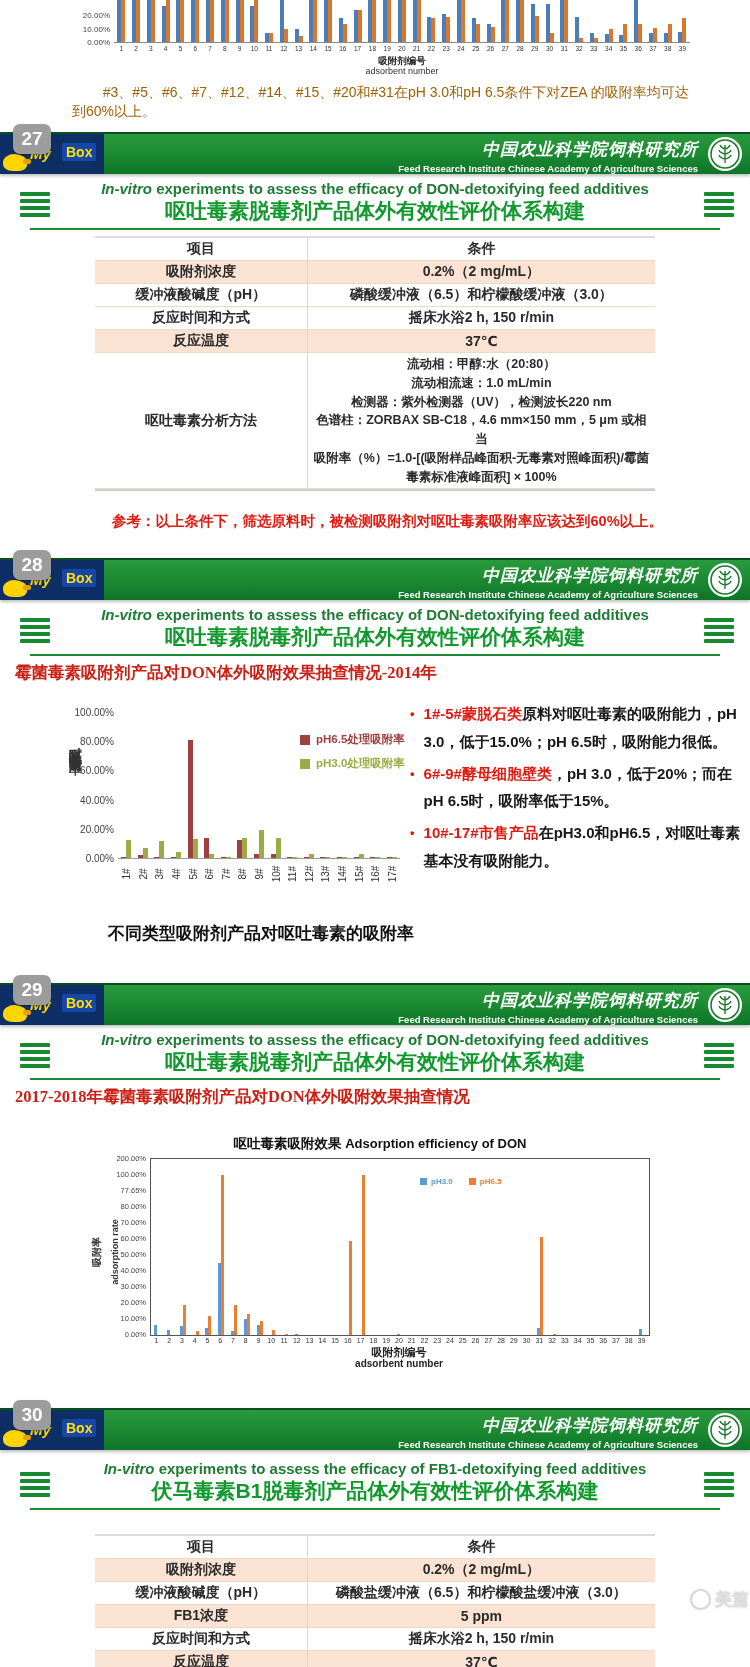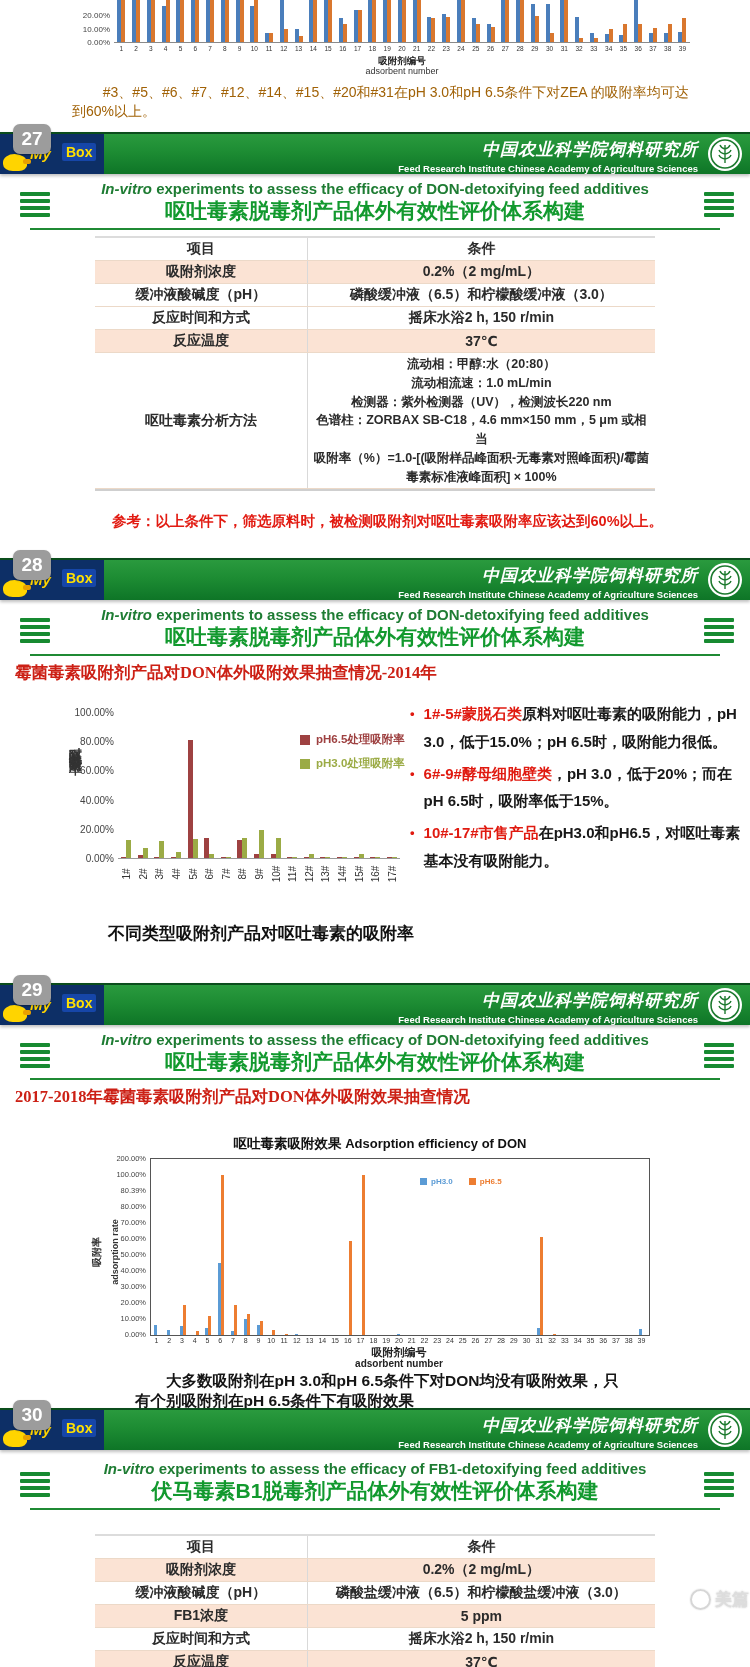"80.39%" div.ytick { text: 80.39% -> 77.65% }
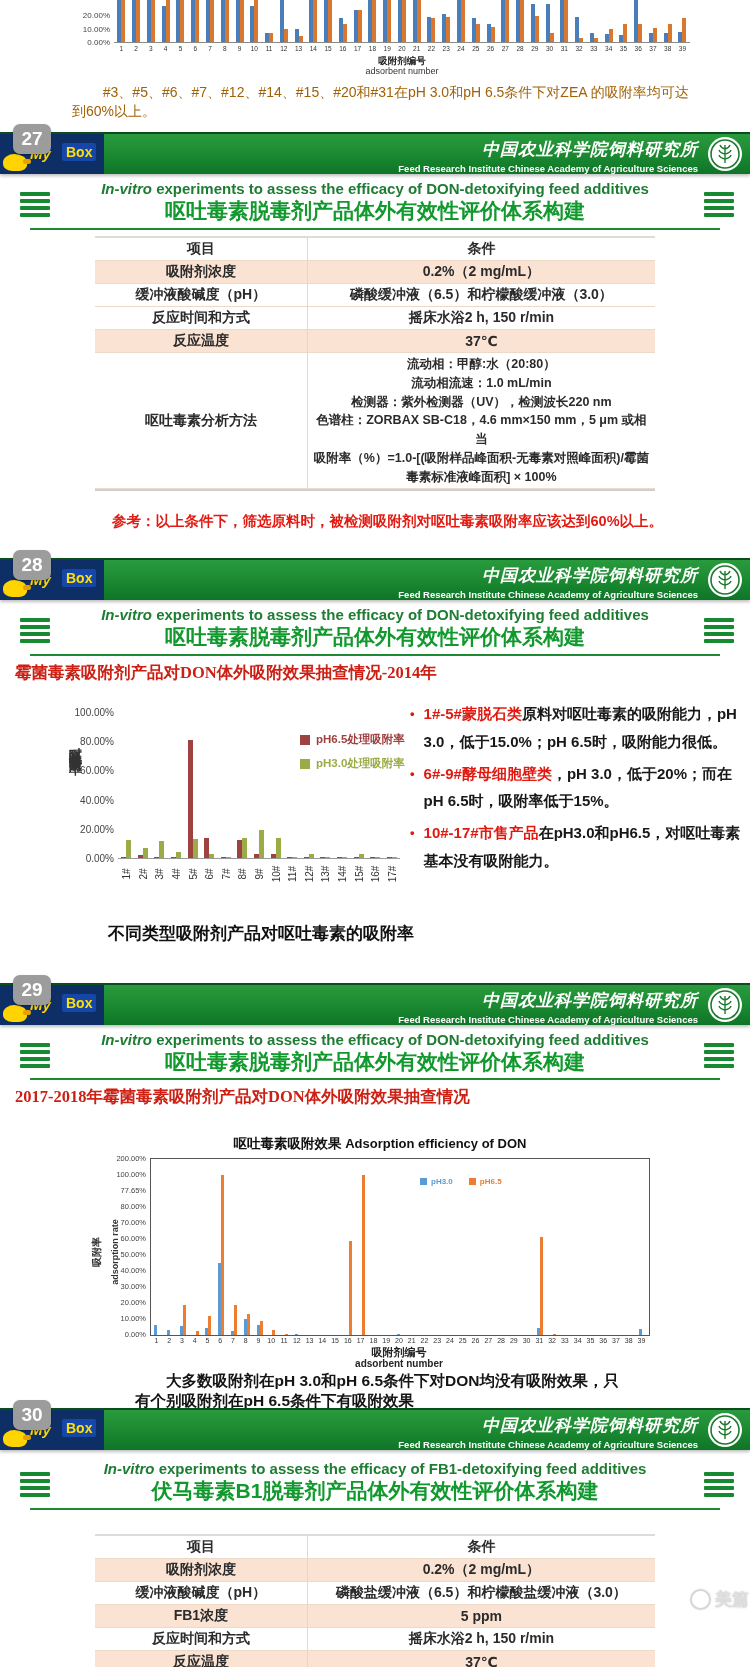"大多数吸附剂在pH 3.0和pH" div.abs { html: <div>大多数吸附剂在pH 3.0和pH 6.5条件下对DON均没有吸附效果，只有个别吸附剂在pH 6.5条件下有吸附效果</div> -> none }
